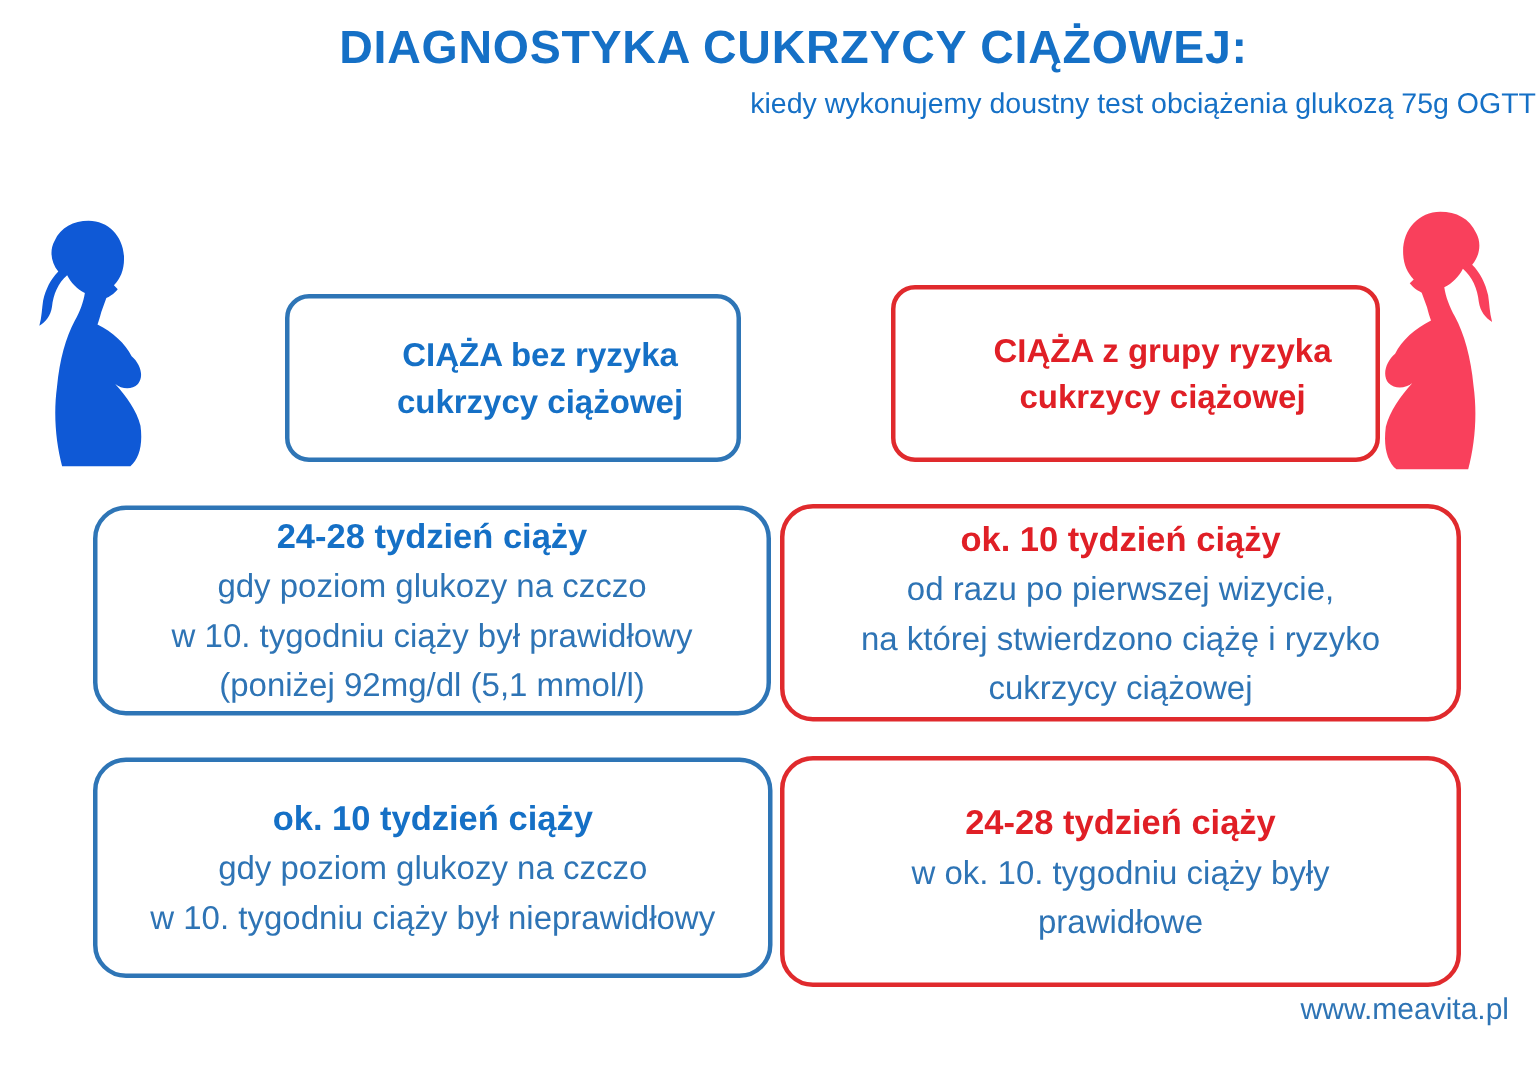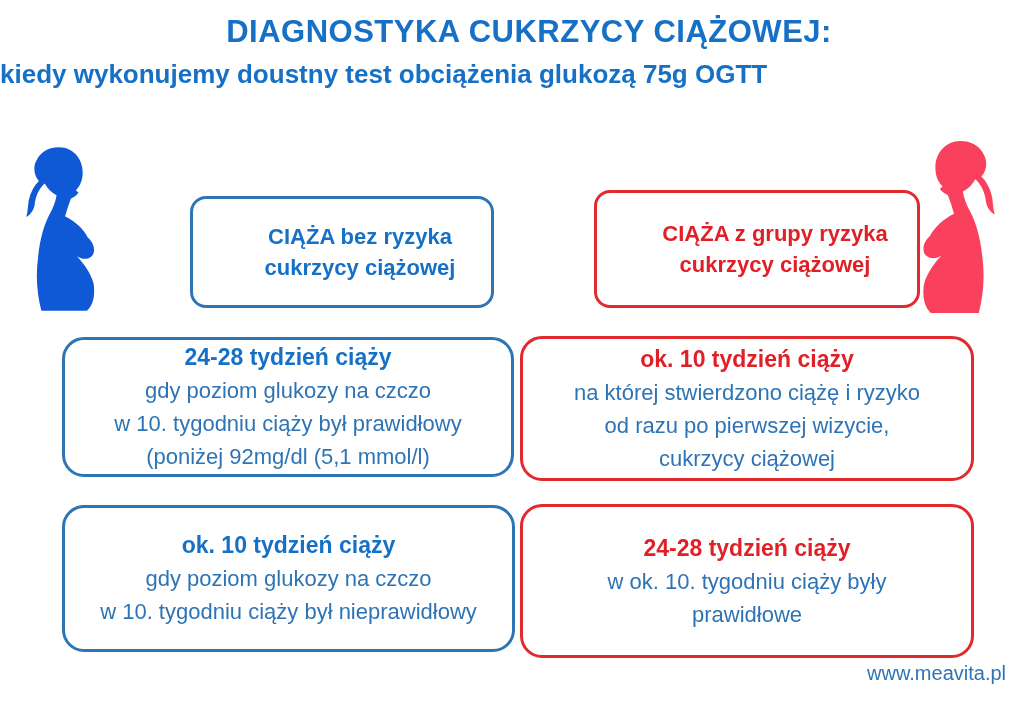"kiedy wykonujemy doustny test obciążenia" .subtitle { font-size: 26px -> 19px; font-weight: bold -> normal; text-align: left -> right }
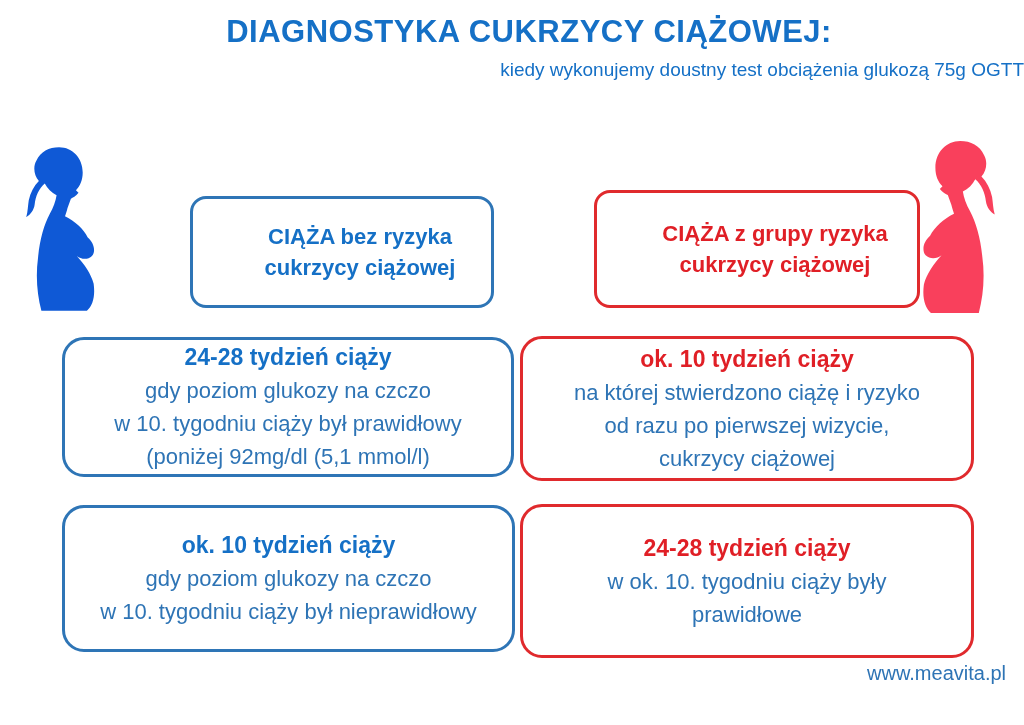"na której stwierdzono ciążę i" div { order: before "od razu po pierwszej wizycie," -> after "od razu po pierwszej wizycie," }
